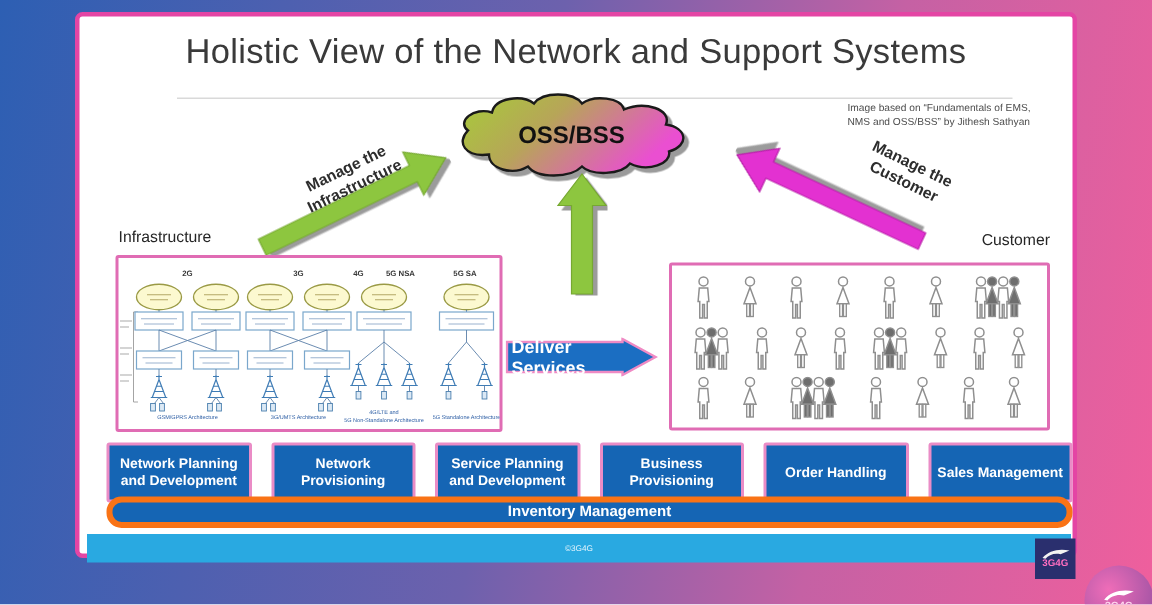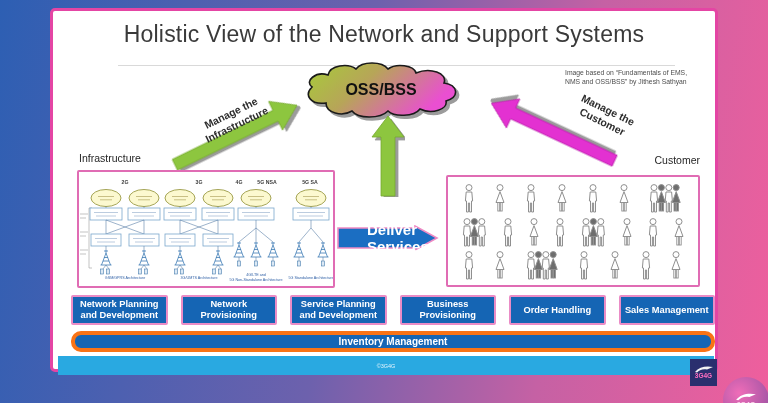"Deliver Services" .deliver-text { font-size: 15px -> 12px; margin-left: 26px -> none }
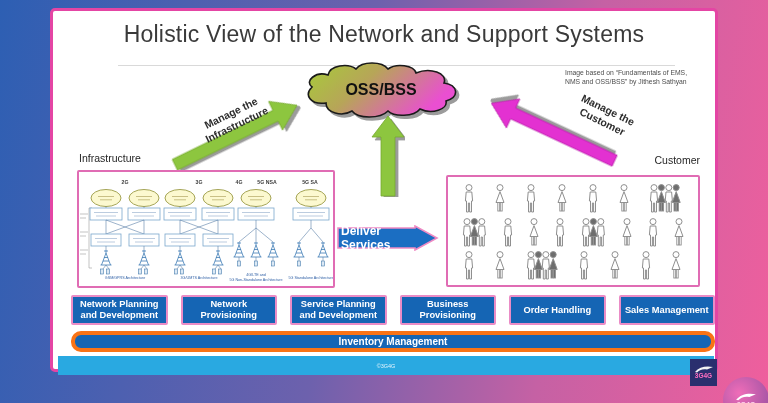"Network Planning and Development" .process-row { height: 30px -> 40px }
